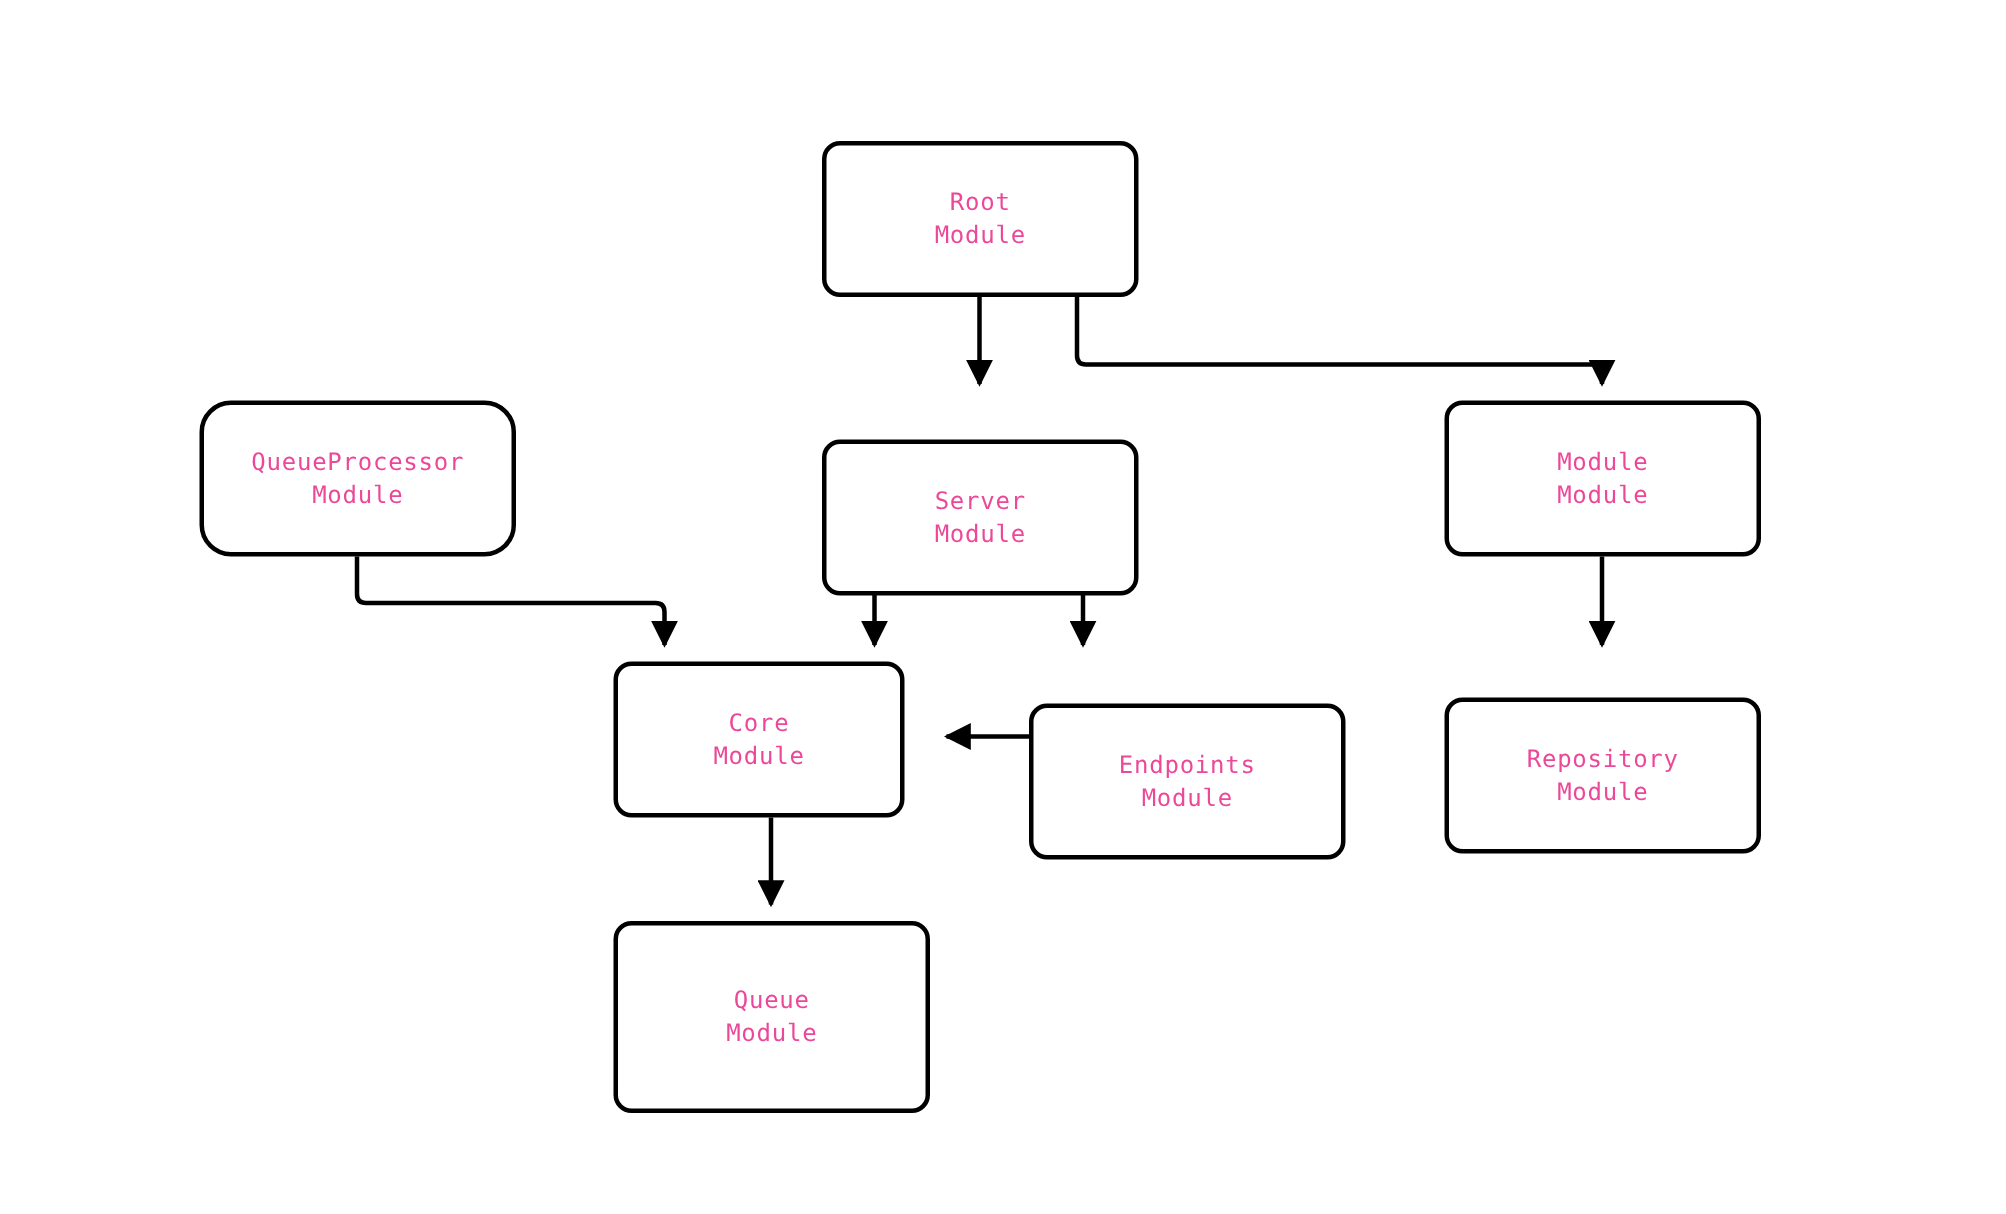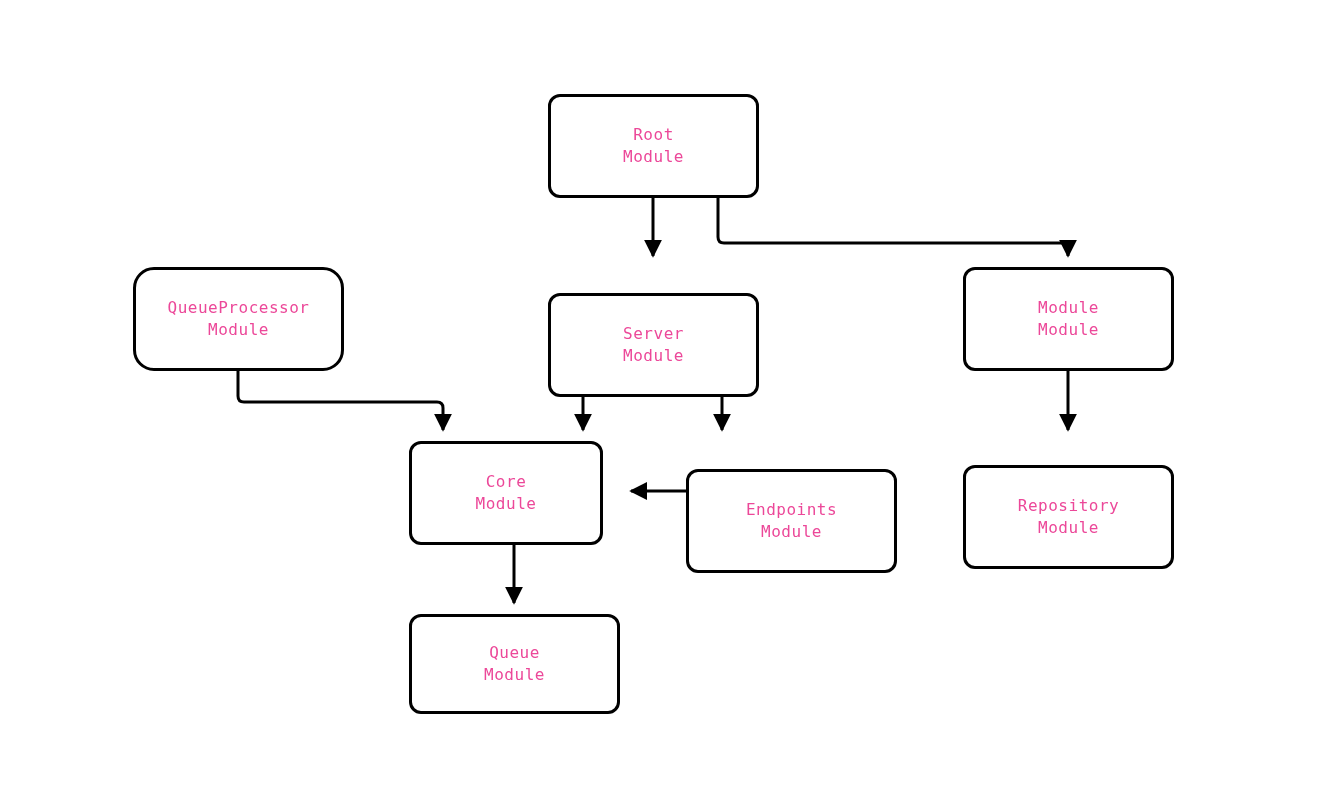"Queue" div.node { height: 100px -> 128px }
